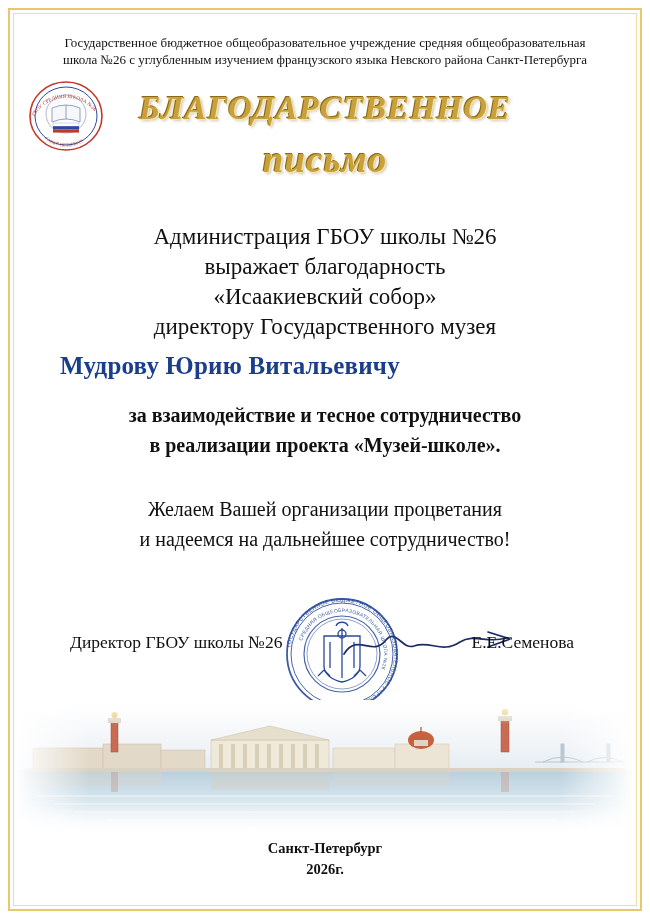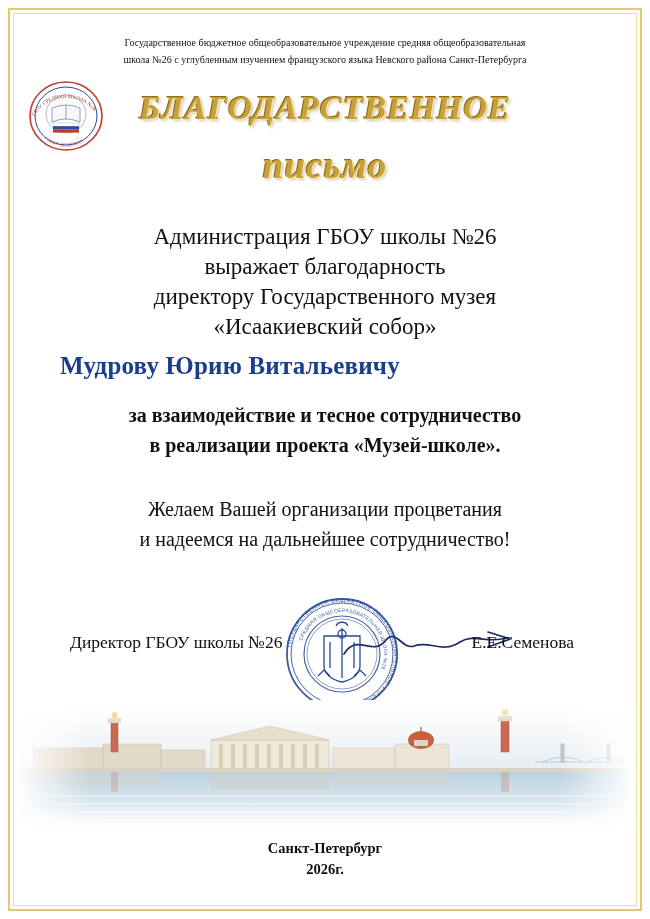"Государственное бюджетное общеобразовательное учреждение средняя" .org-header { font-size: 10px -> 13px }
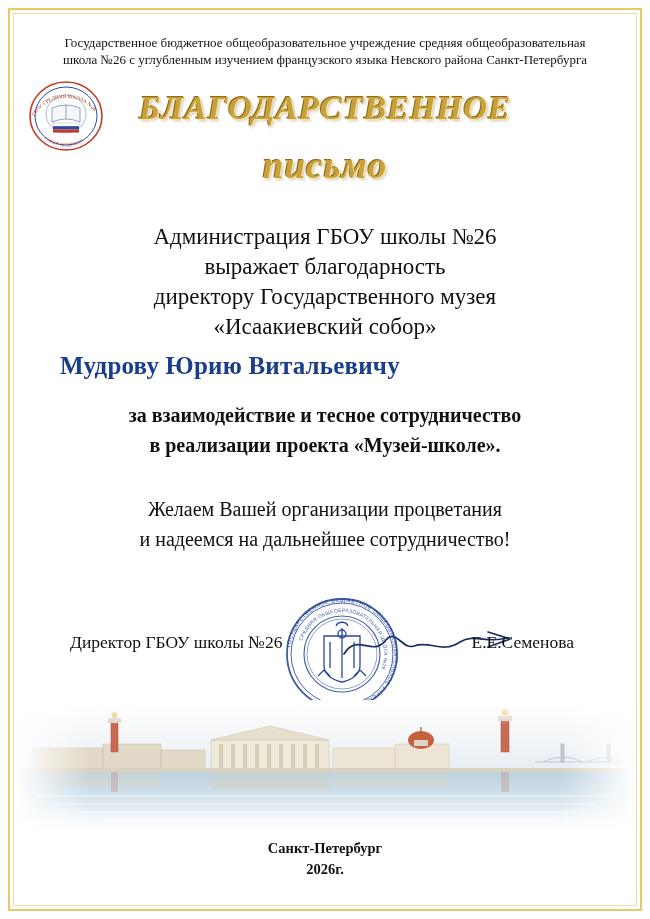"письмо" .title-line2 { margin-top: 12px -> 6px }
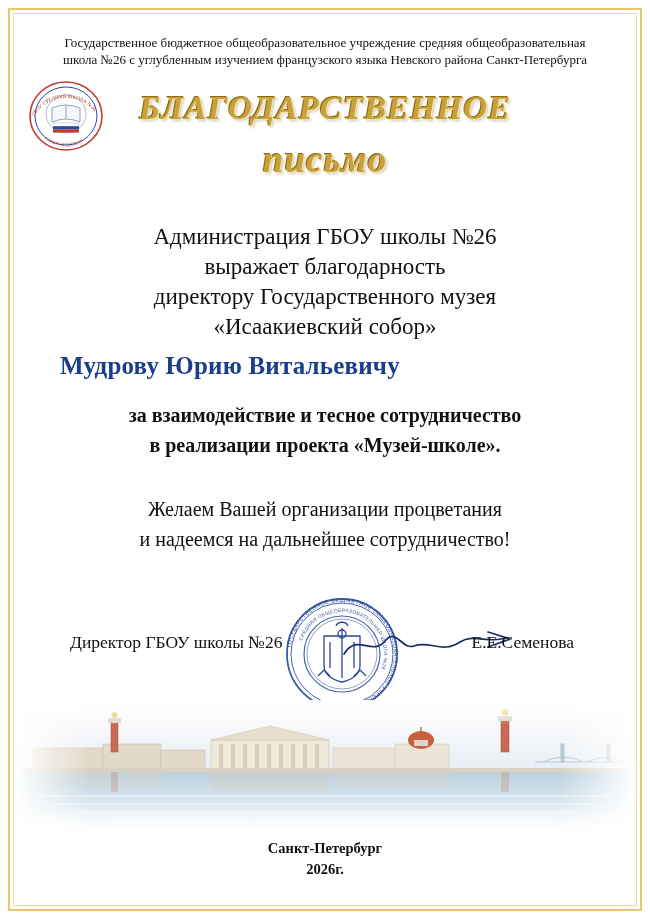"директору Государственного музея" div { order: before "«Исаакиевский собор»" -> after "«Исаакиевский собор»" }
